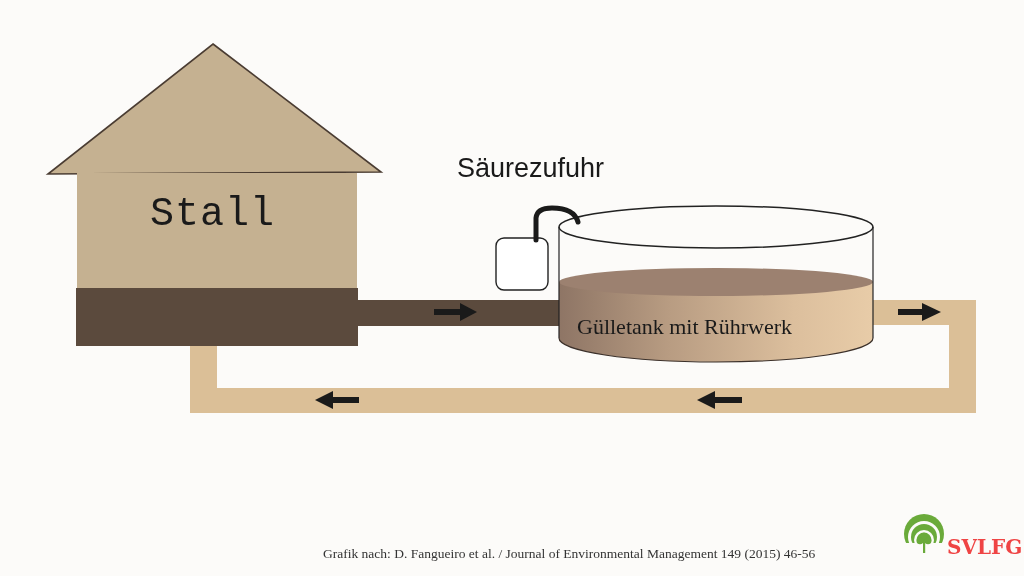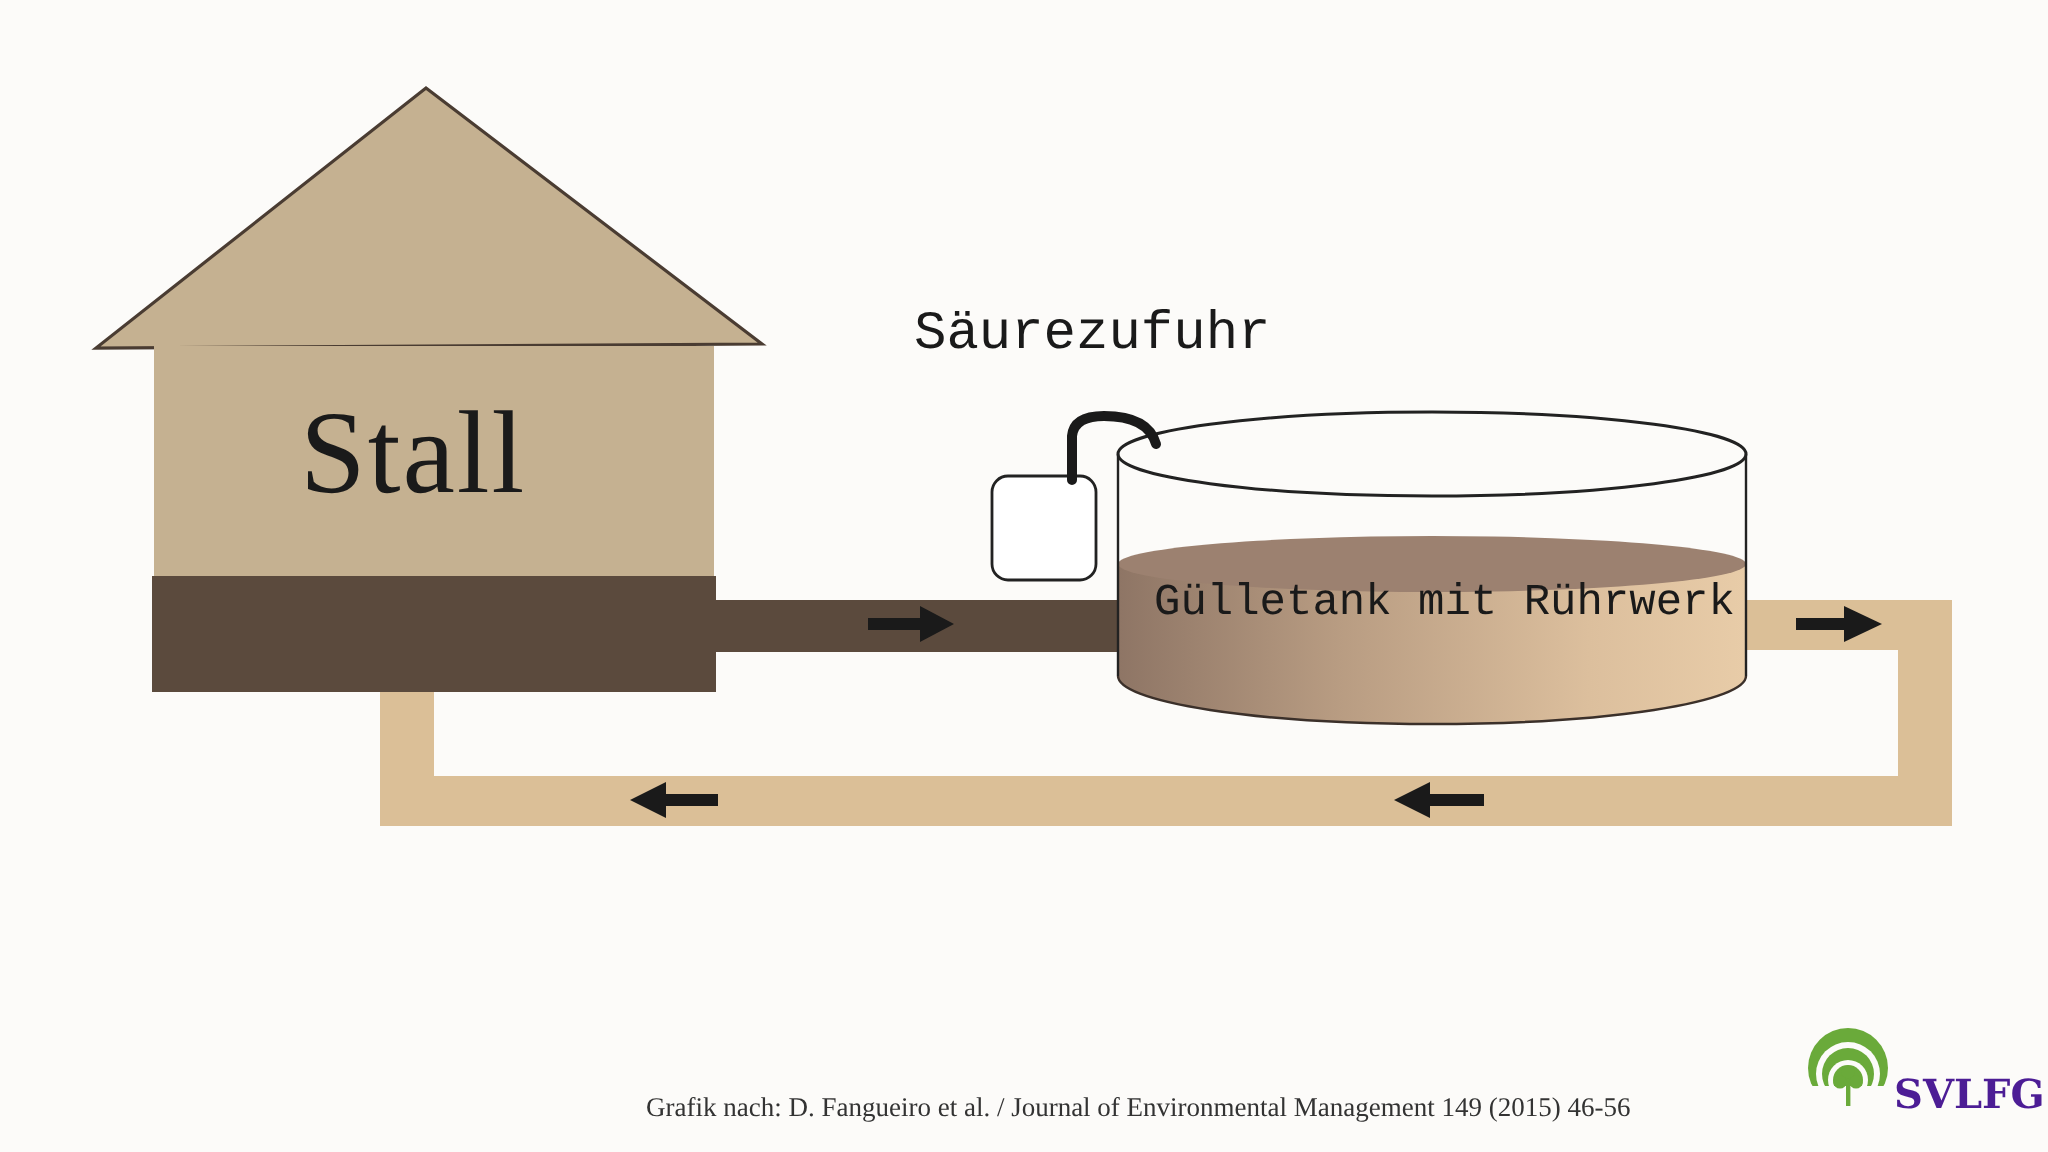"Säurezufuhr" #acid-label { font-family: Liberation Mono, monospace -> Liberation Sans, sans-serif }
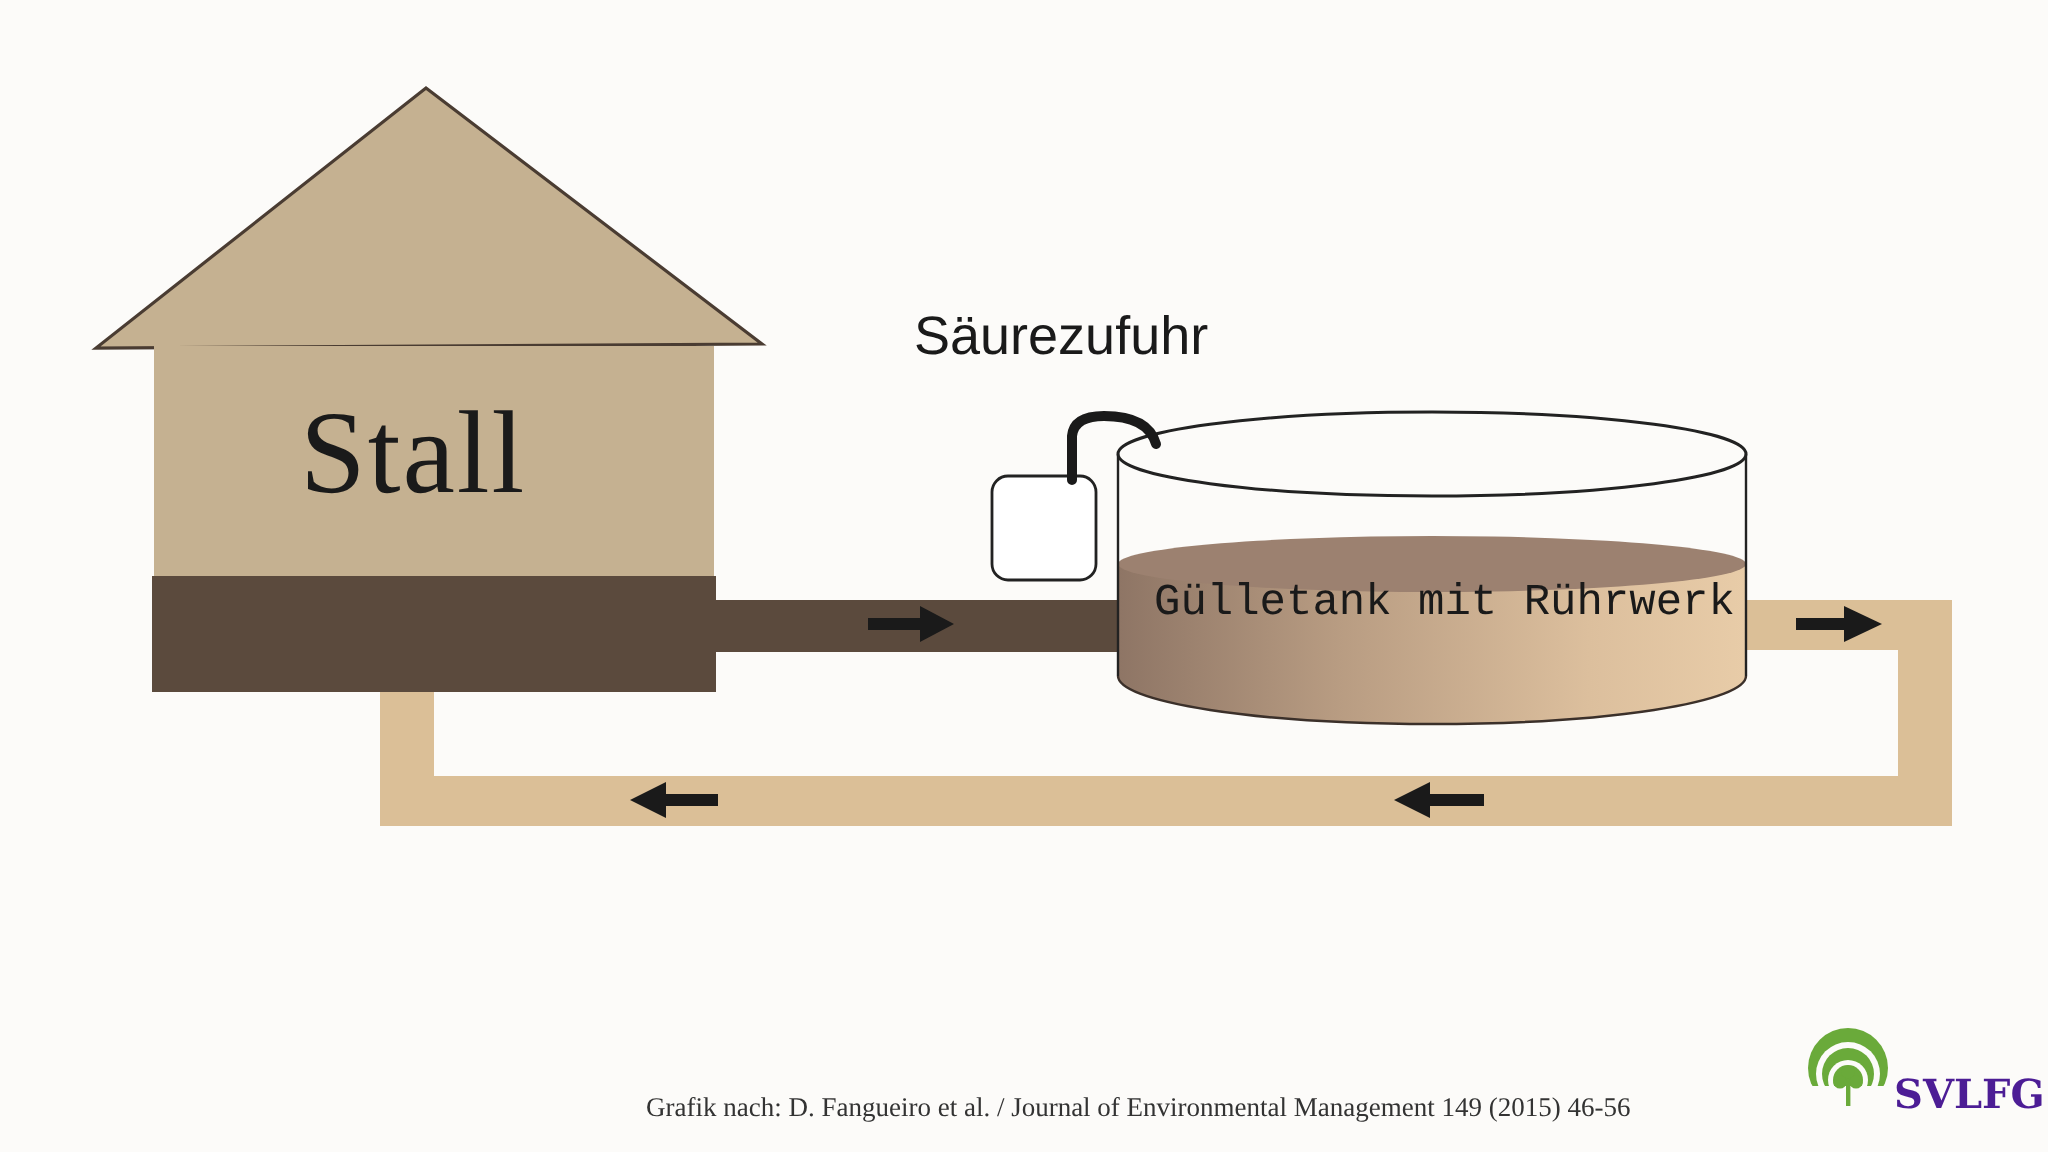"Stall" #stall-label { font-family: Liberation Serif, serif -> Liberation Mono, monospace; font-size: 59px -> 40px }
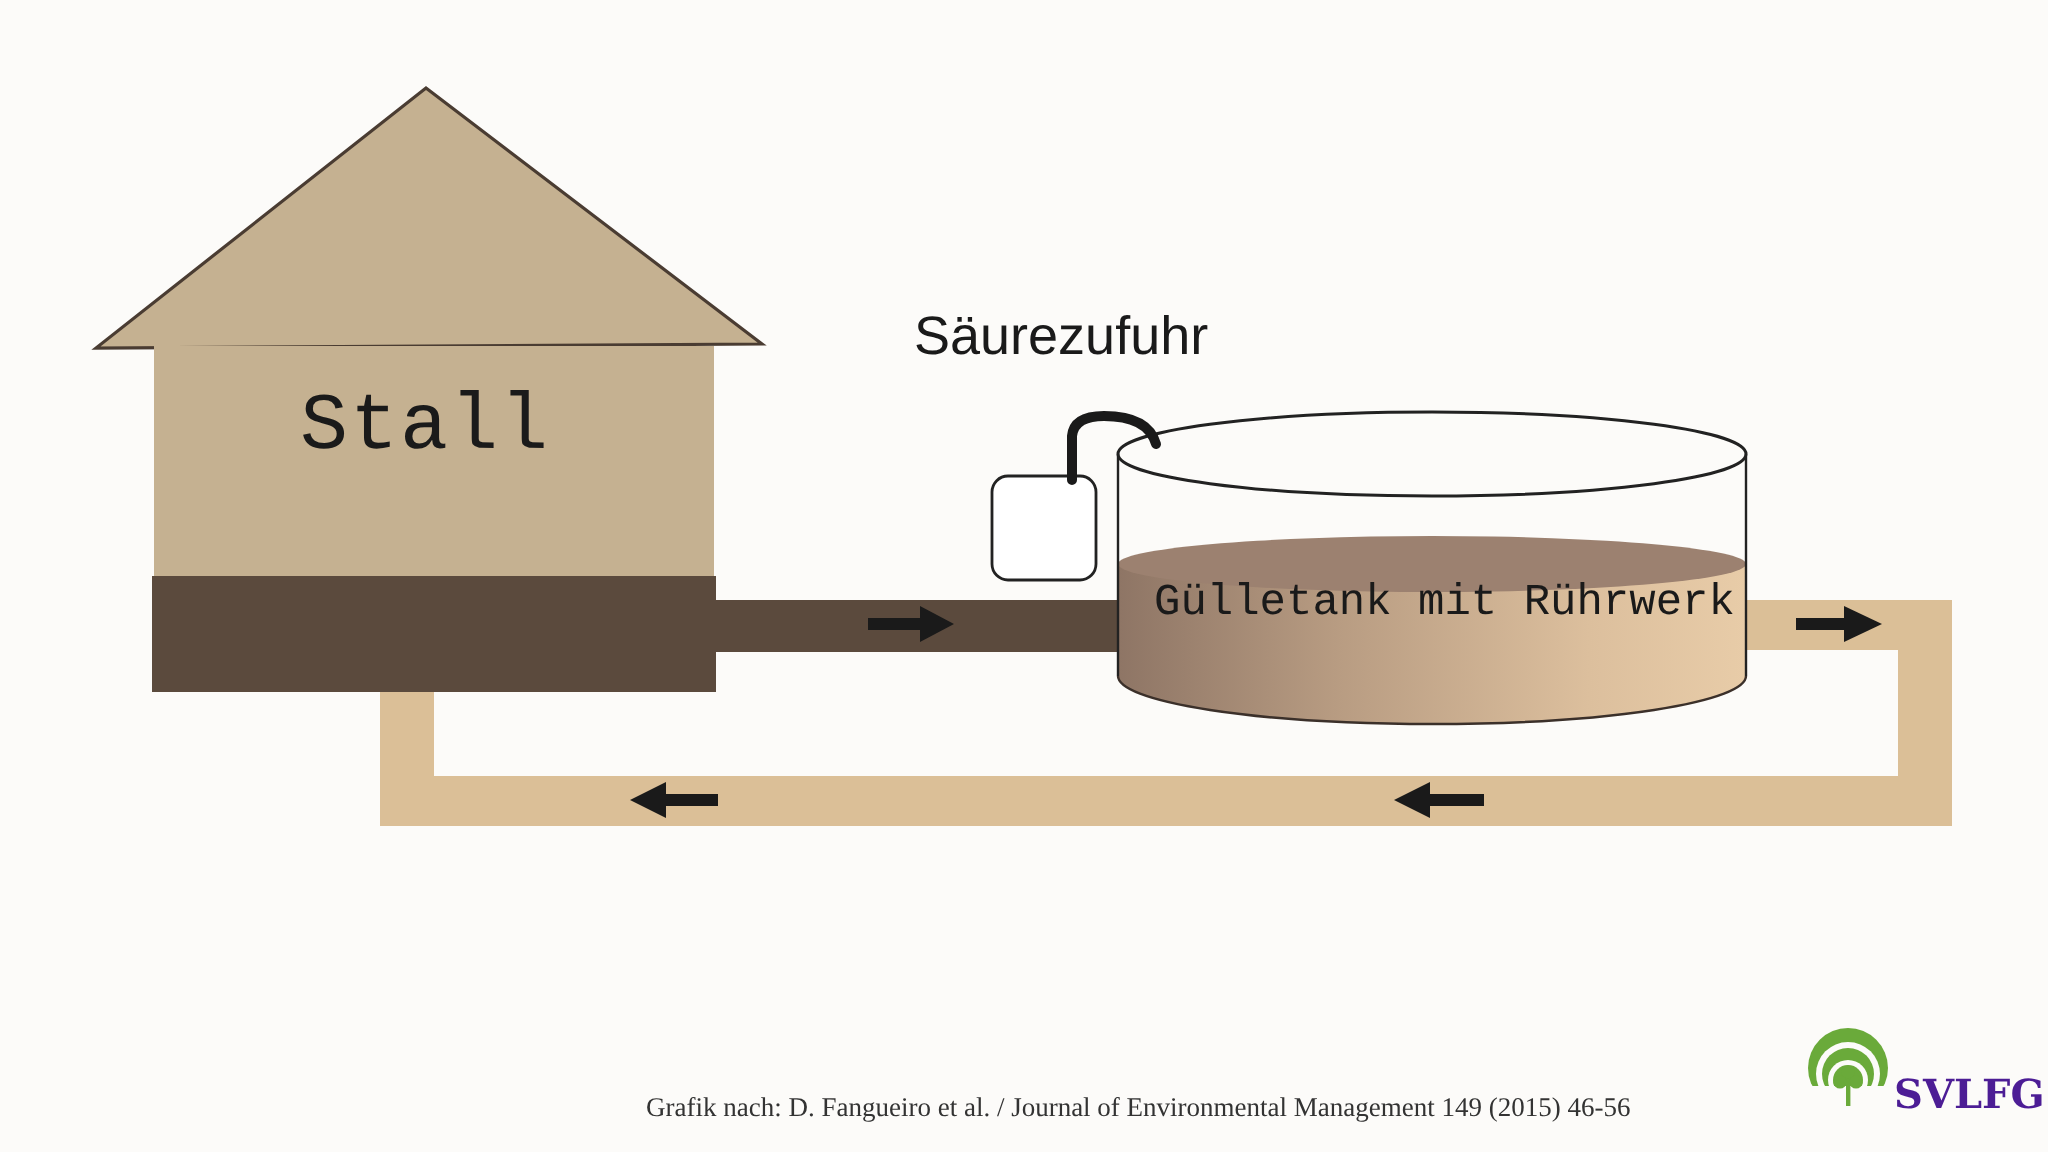"Gülletank mit Rührwerk" #tank-label { font-family: Liberation Mono, monospace -> Liberation Serif, serif; top: 289px -> 314px }
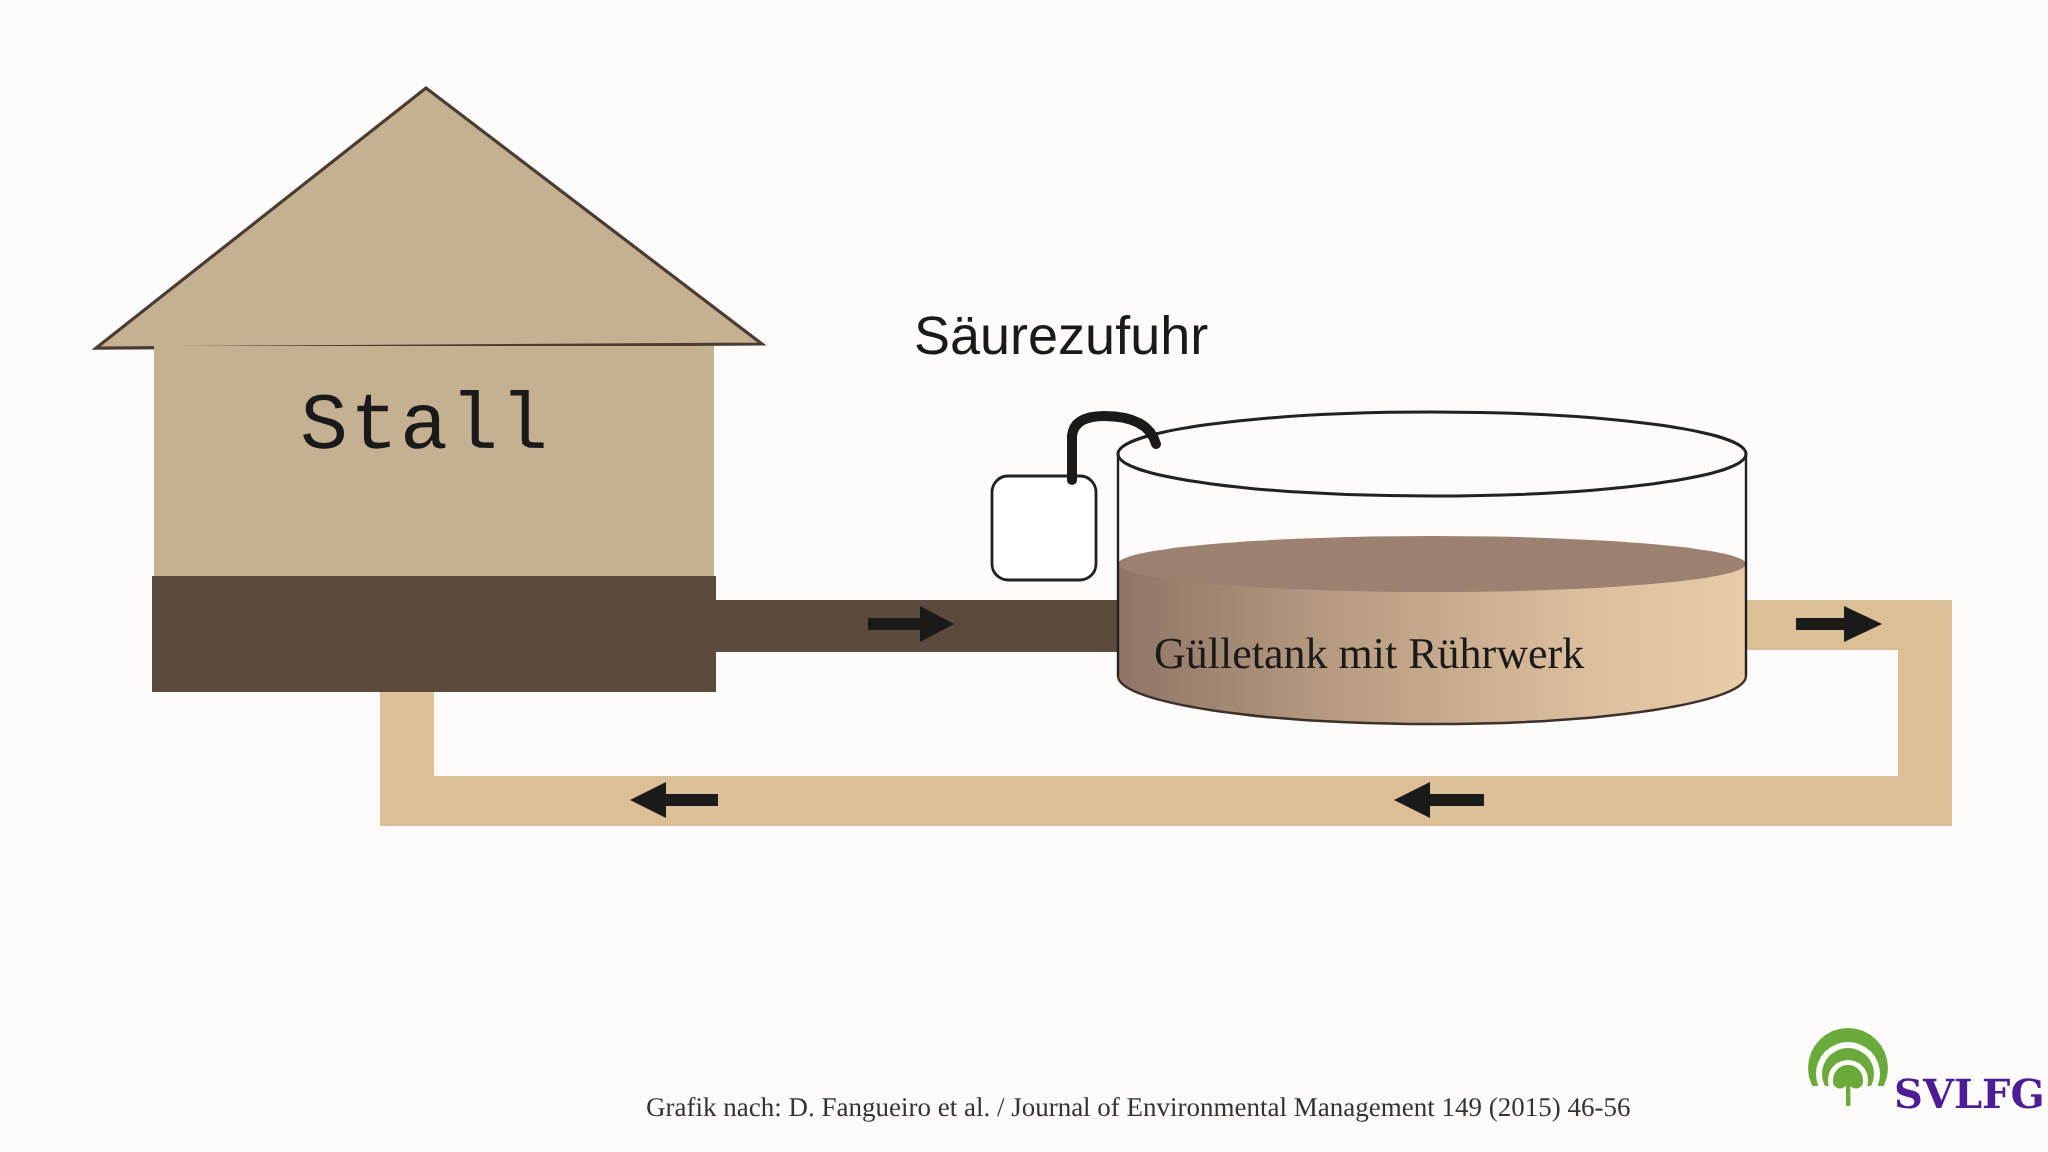"SVLFG" #logo-text { color: #4c1d95 -> #ef4444 }
